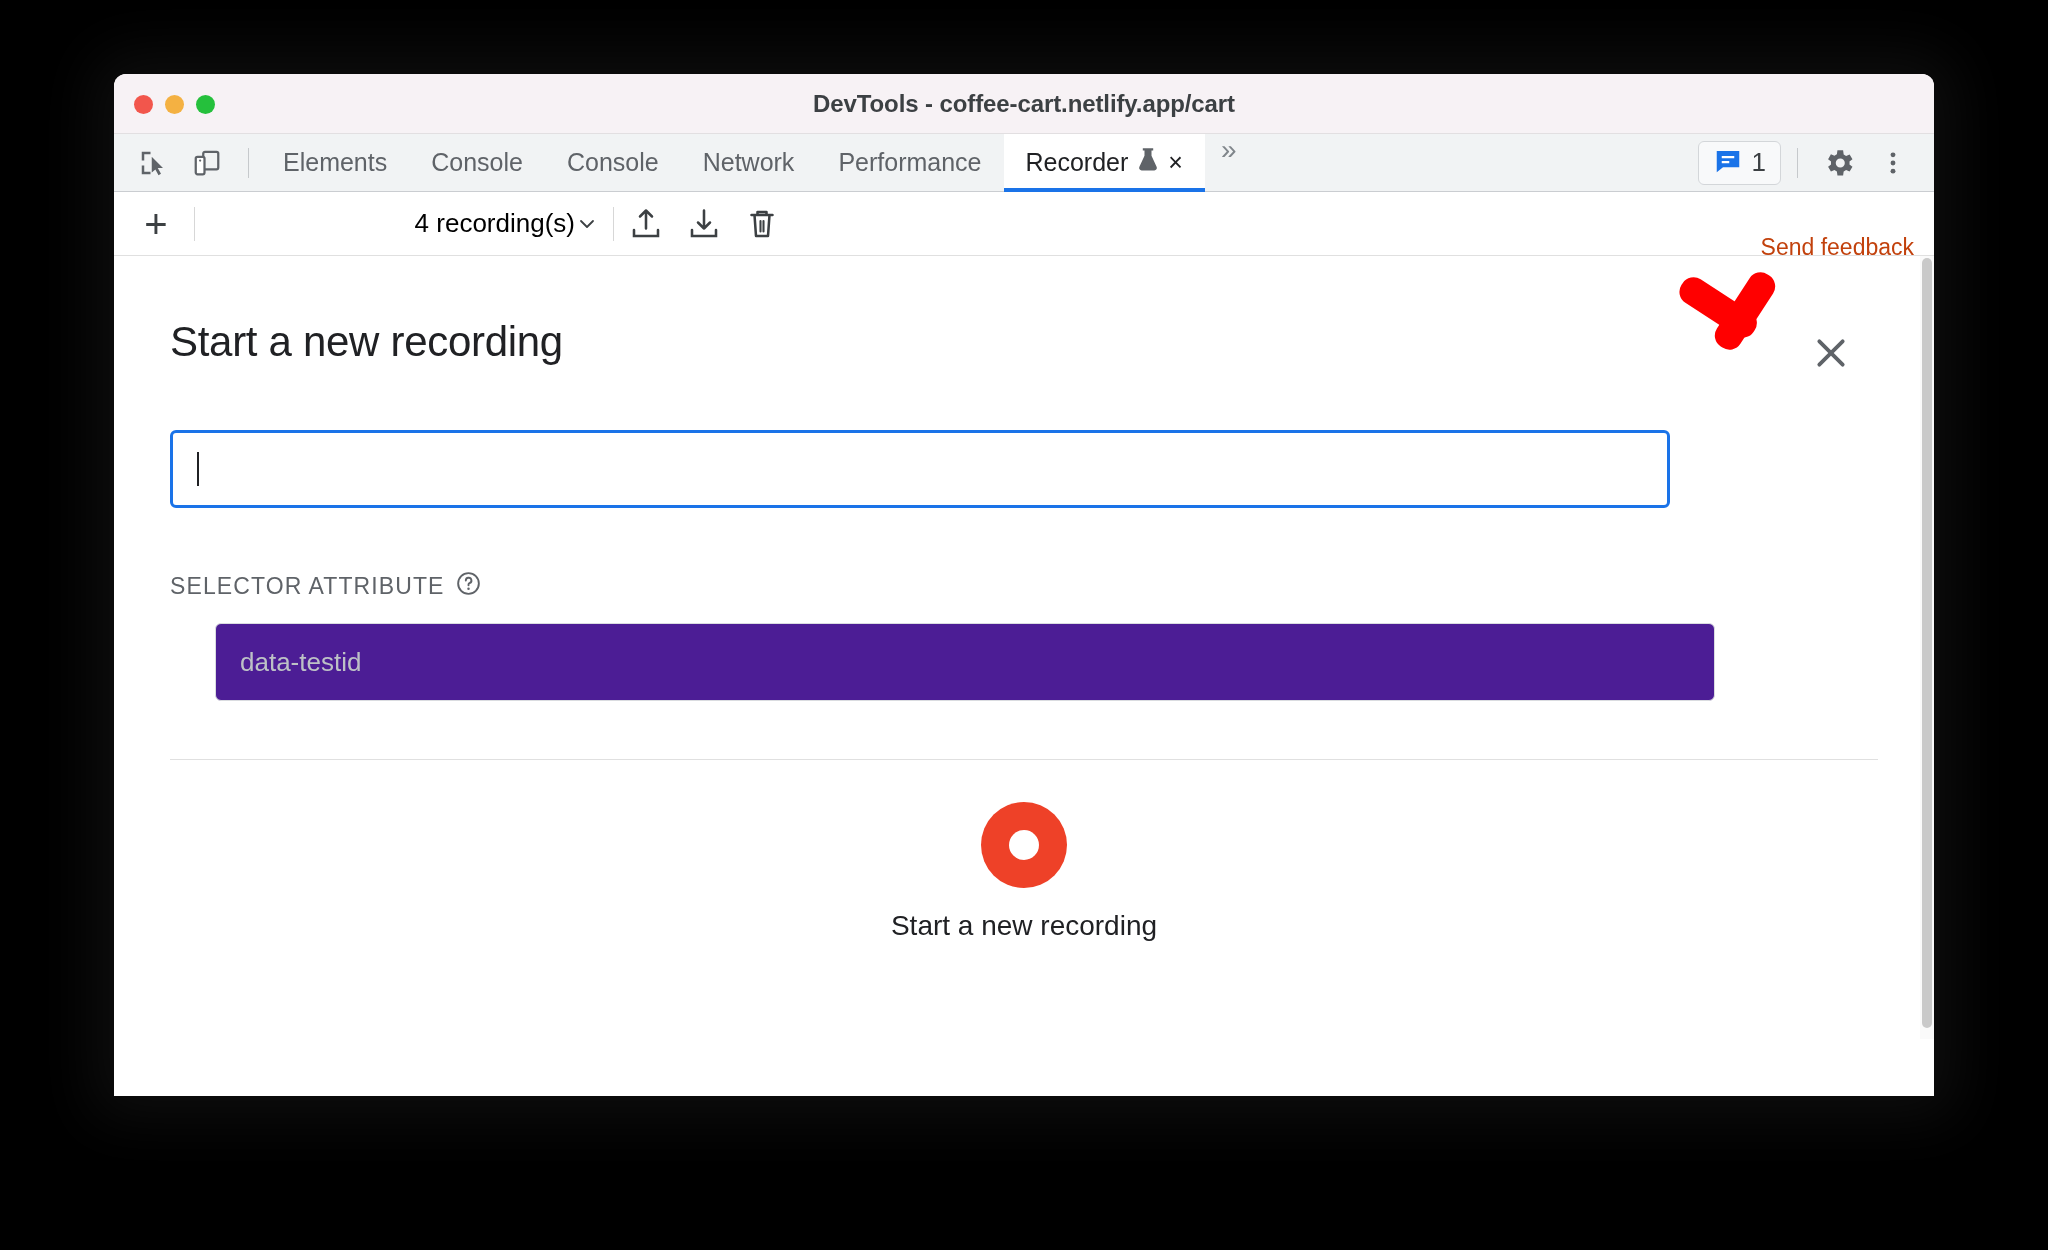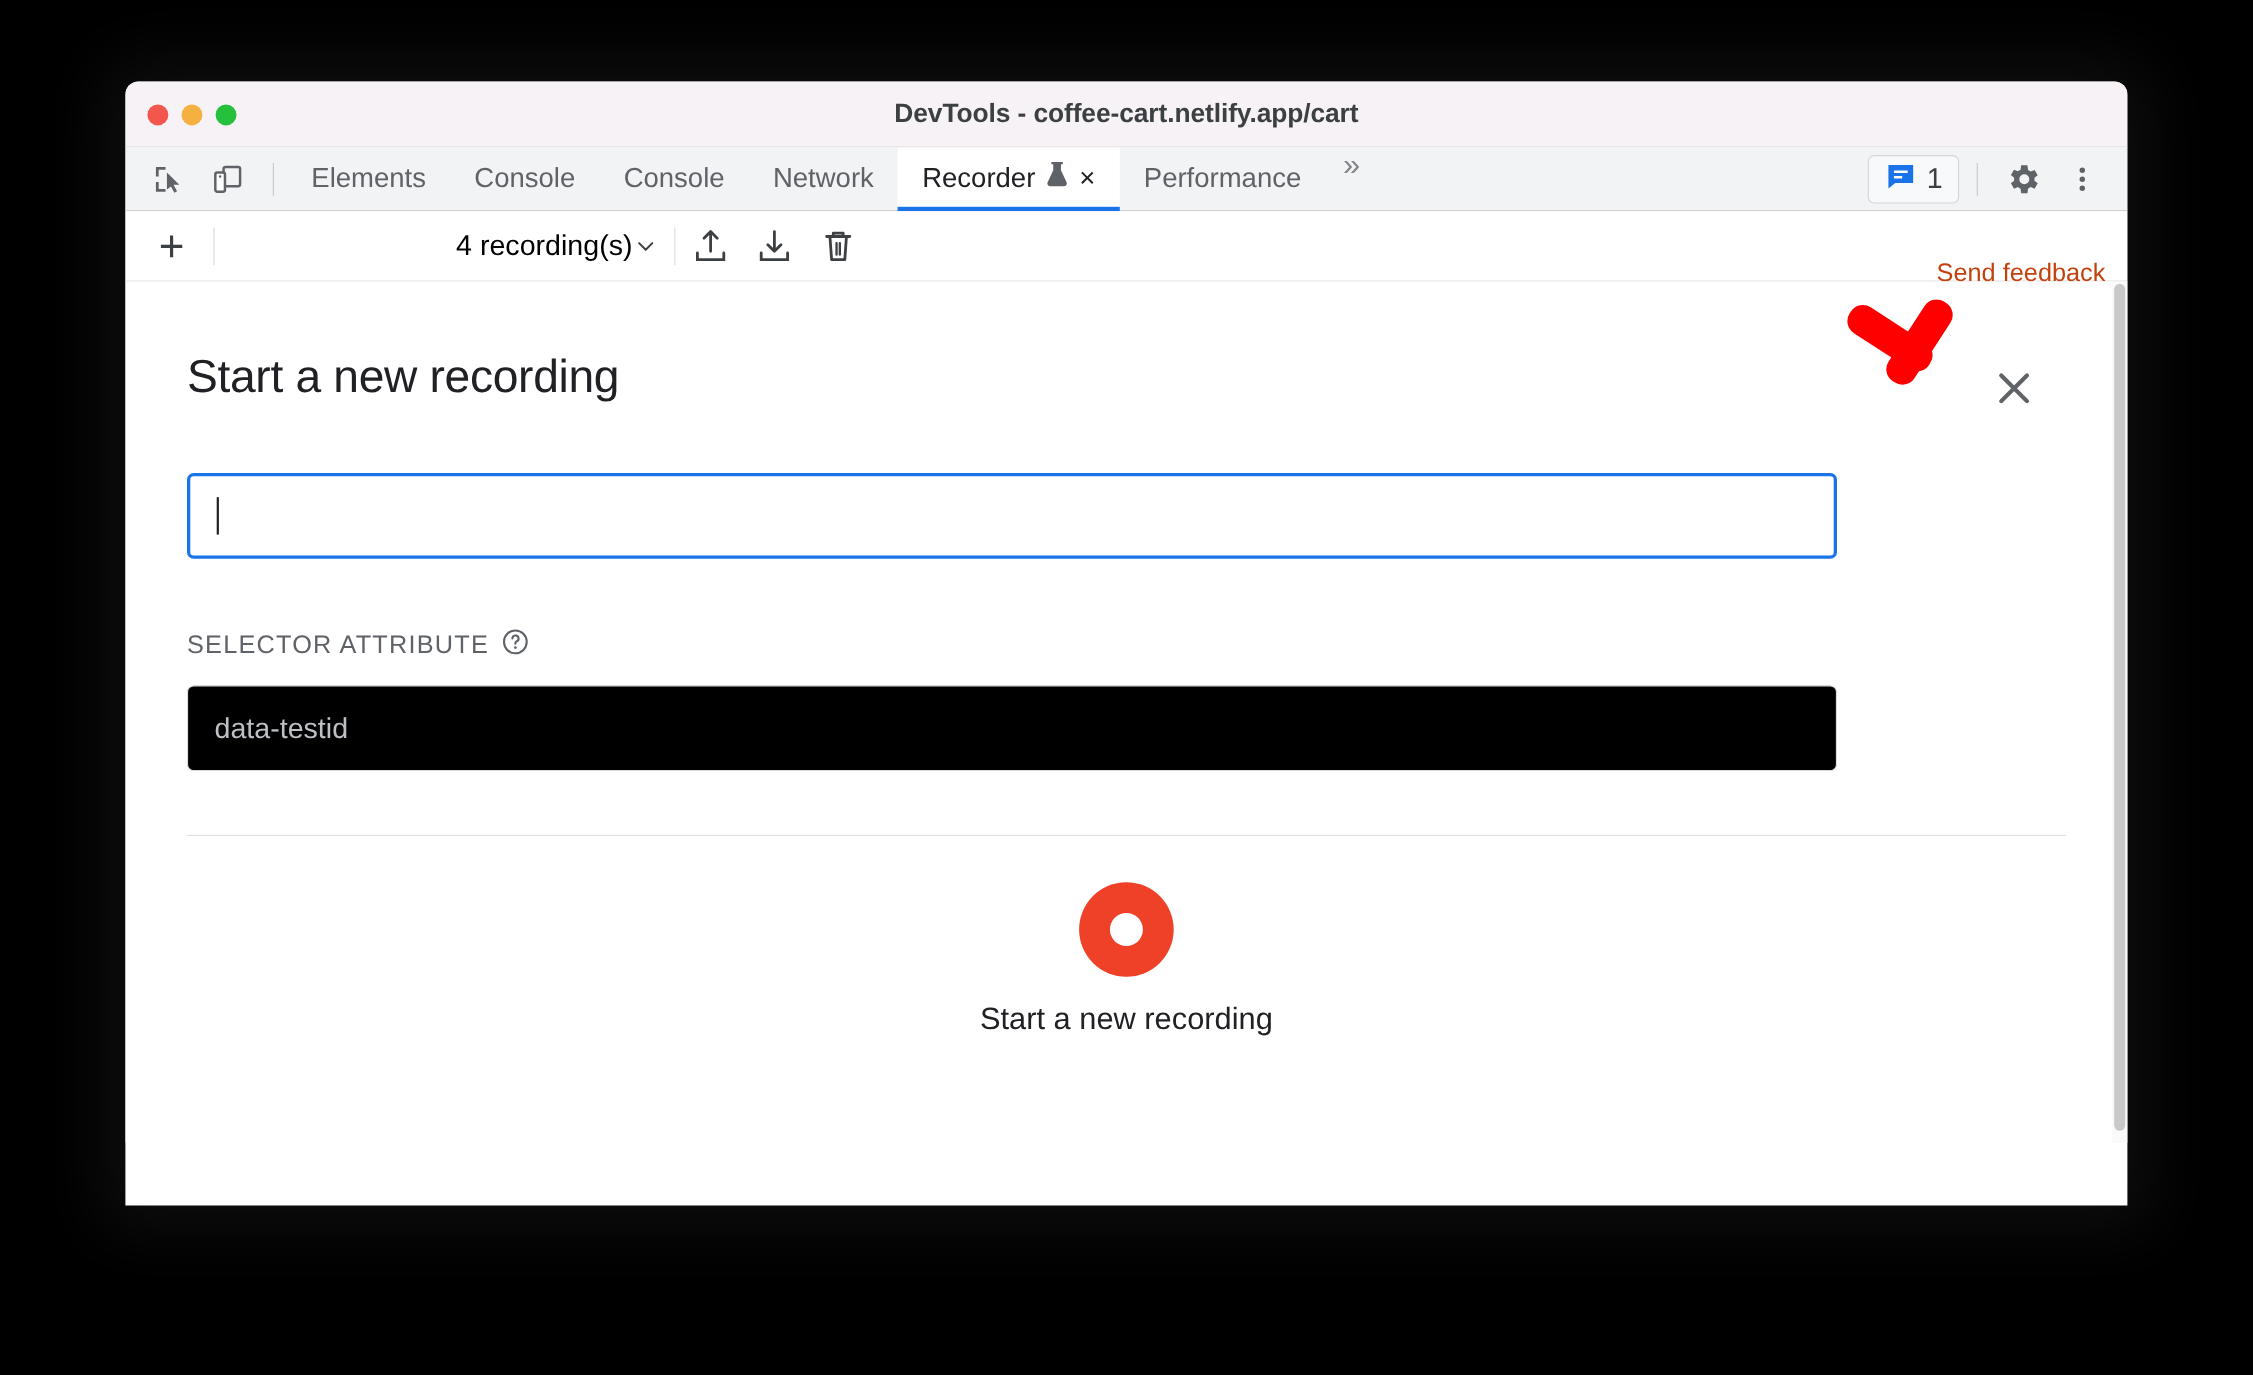"Recorder" div.tab { order: before "Performance" -> after "Performance" }
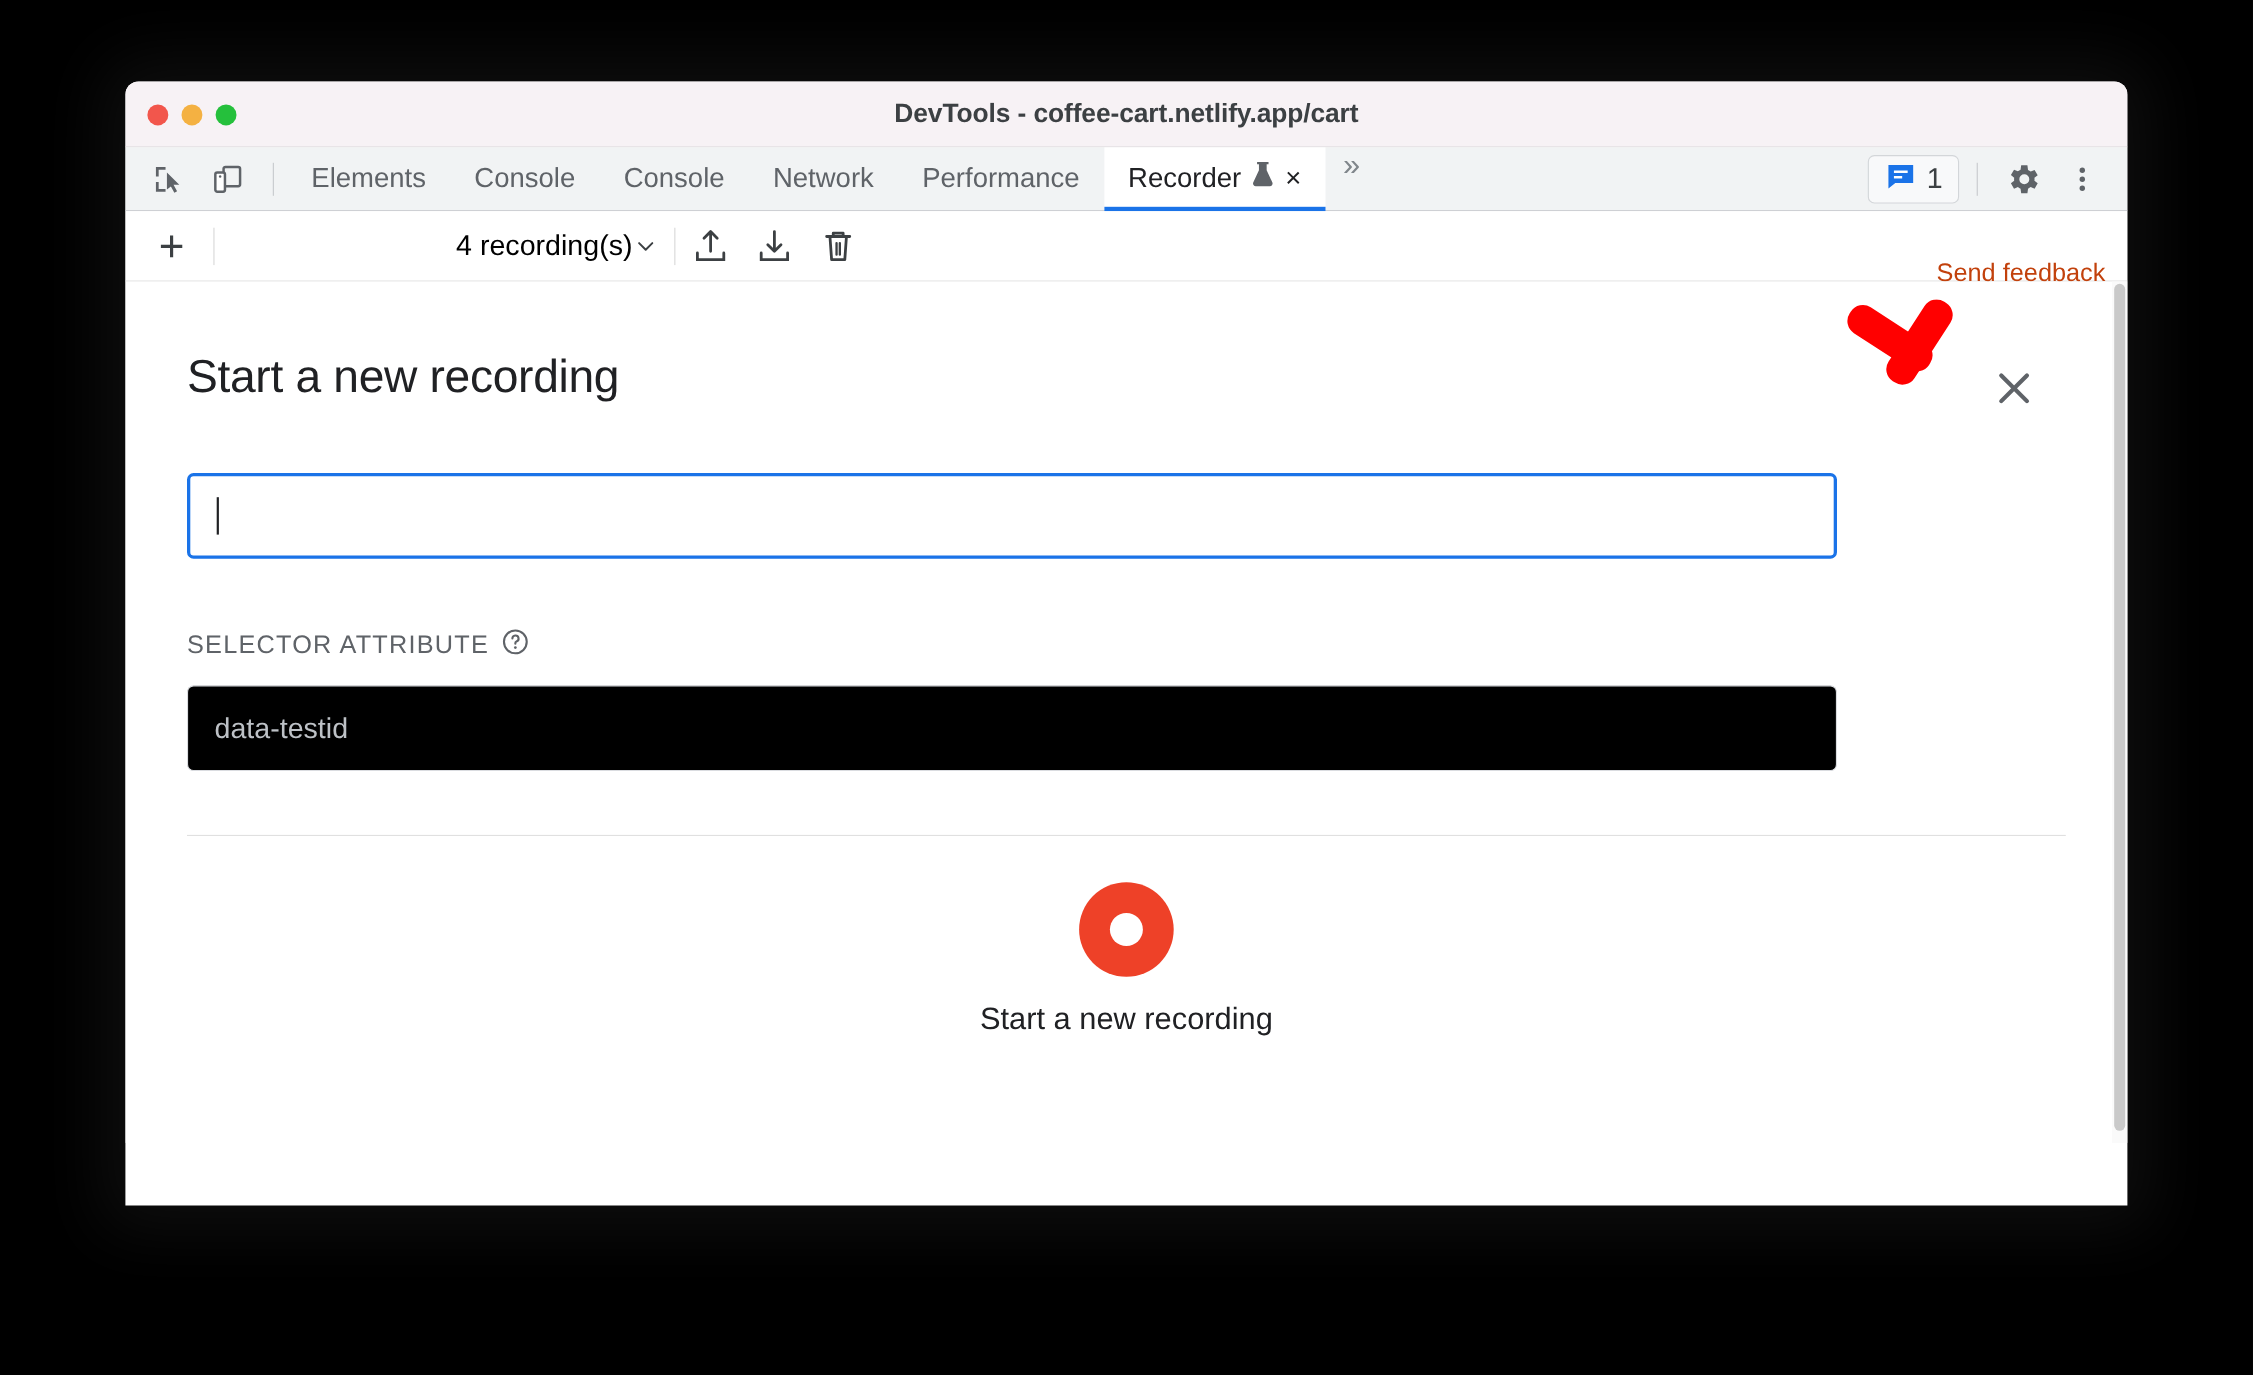"data-testid" .text-input.plain { background: #000000 -> #4c1d95; margin-left: none -> 45px }
